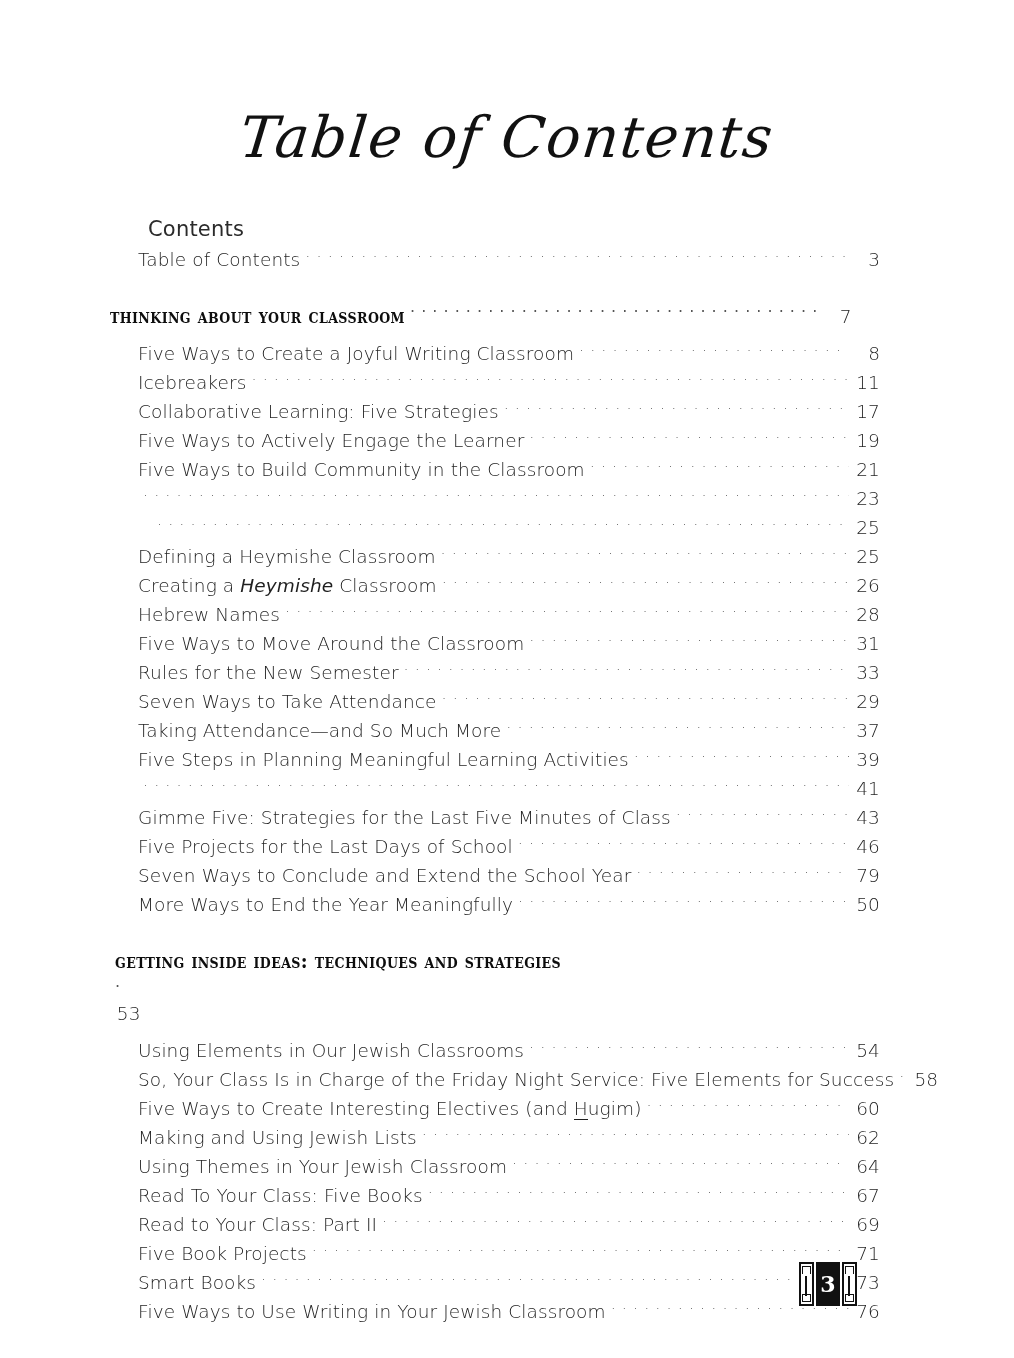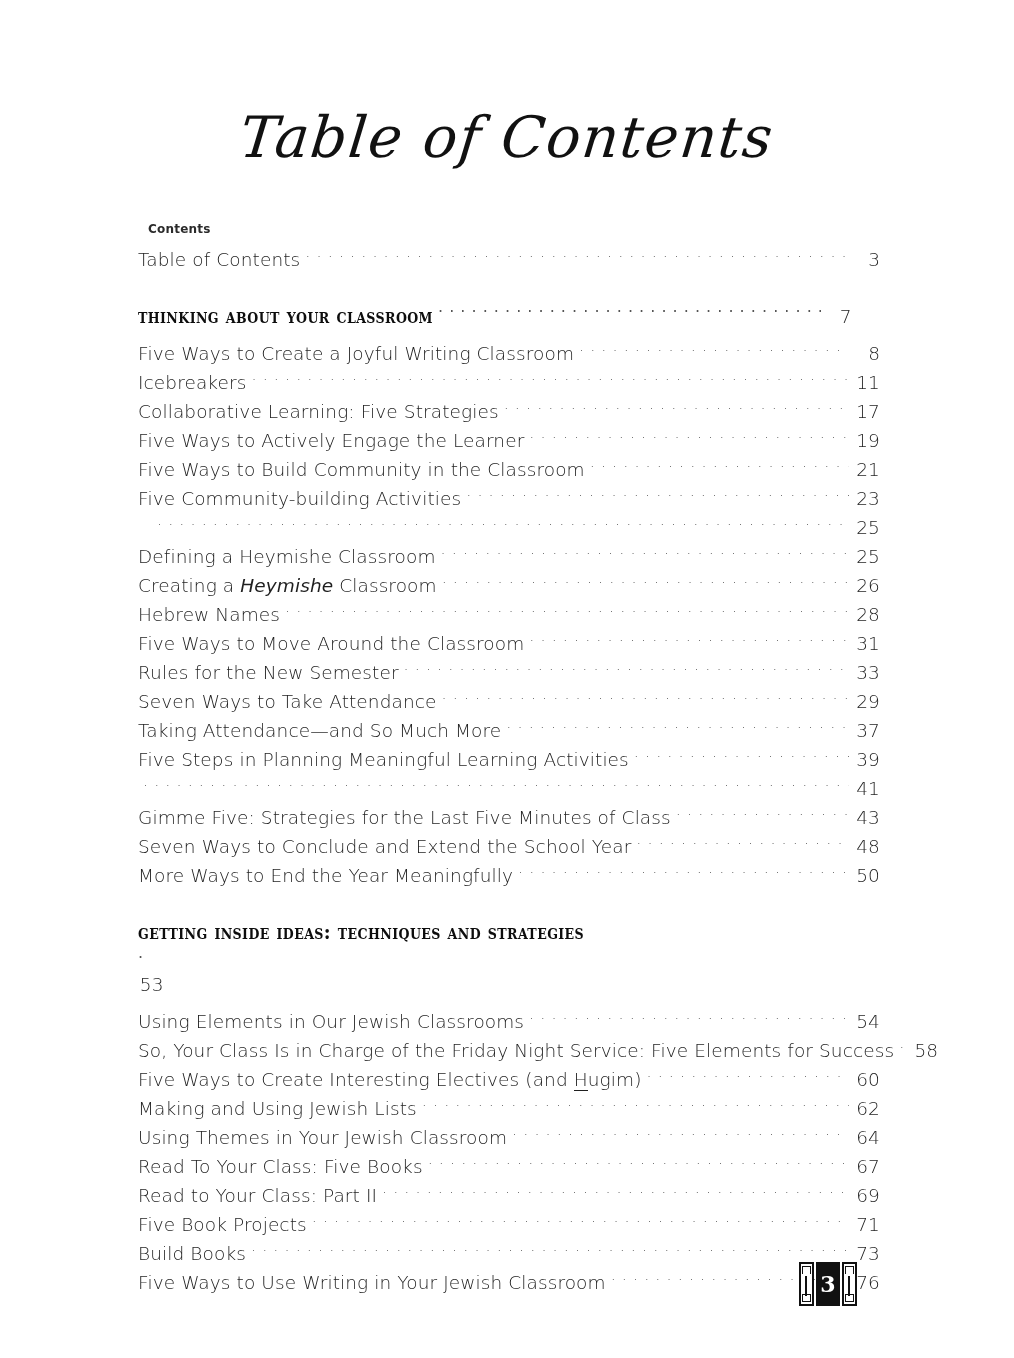"Contents" .toc-label { font-size: 12px -> 21px; font-weight: 700 -> 400 }
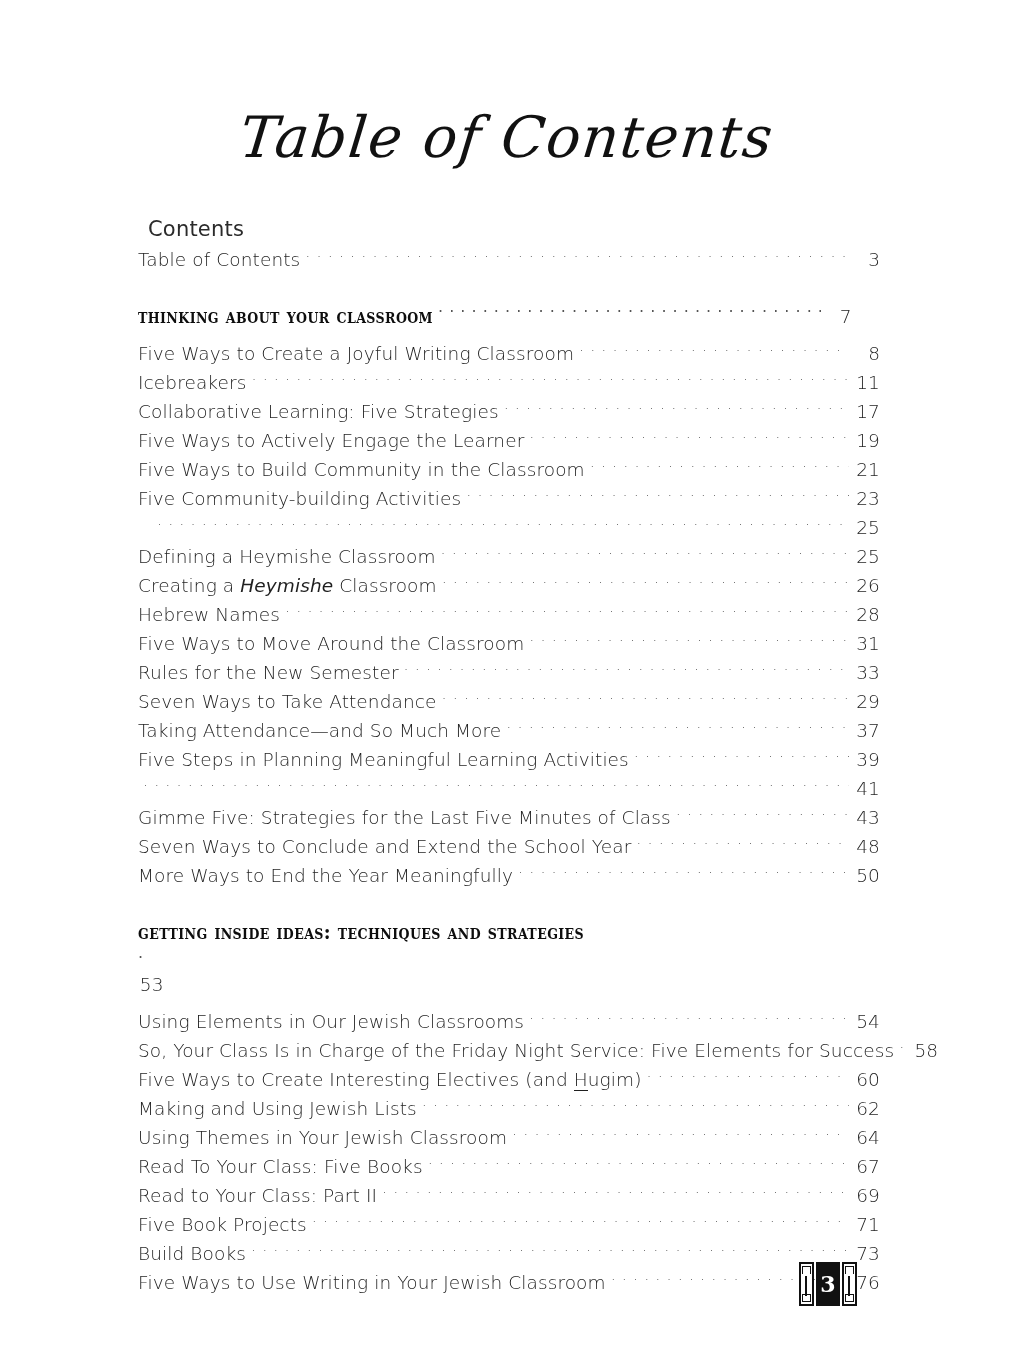"thinking about your classroom" .section .text { margin-left: 28px -> none }
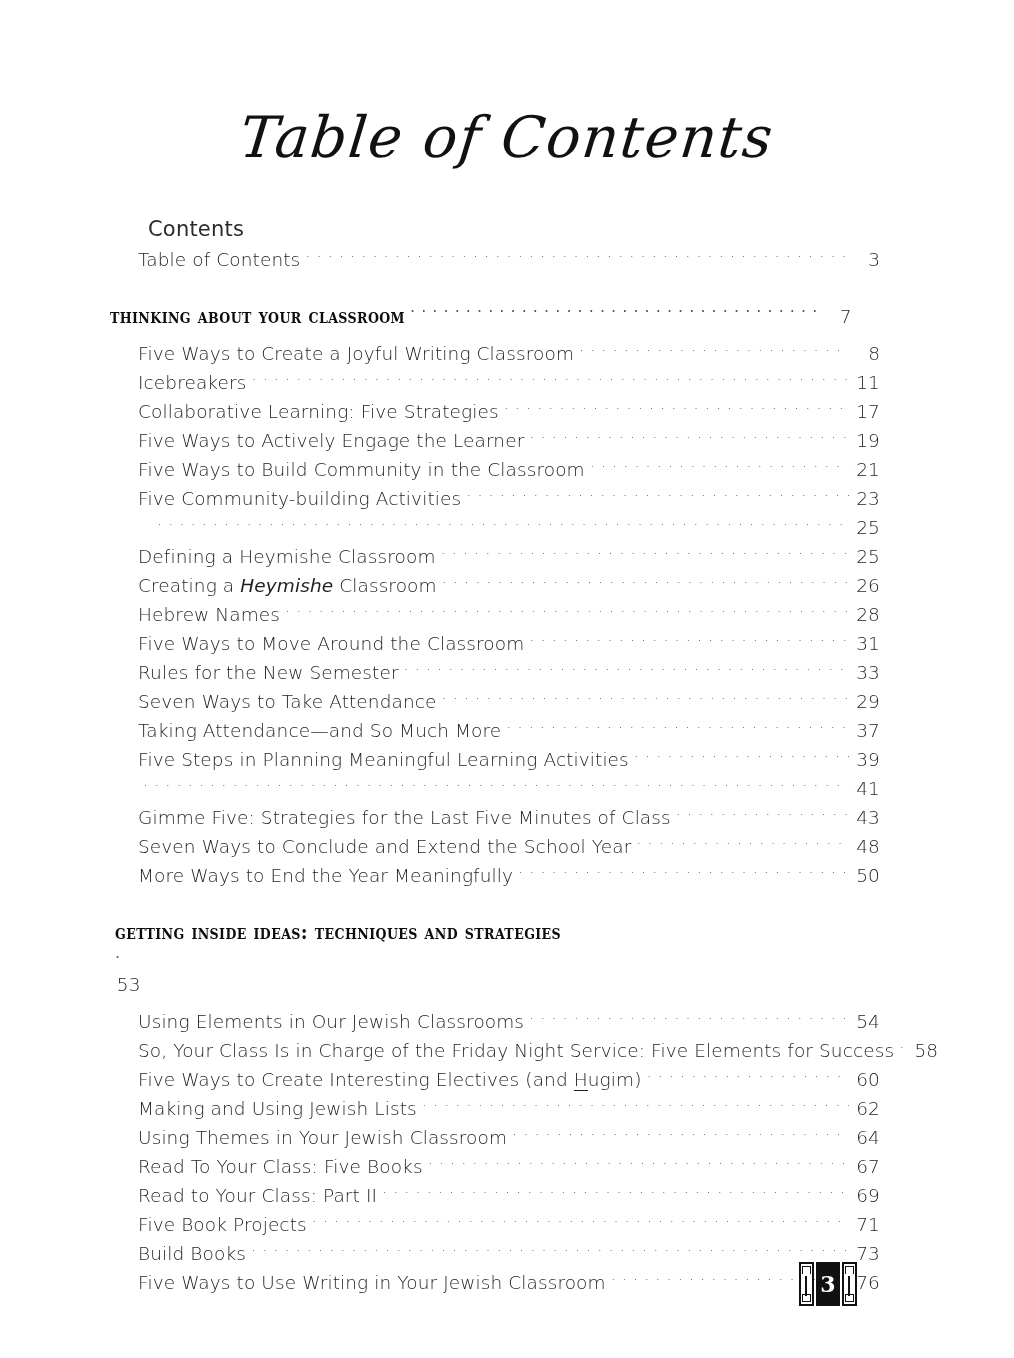"Five Community-building Activities" span.text { html: <span>Five Community-building Activities</span> -> none }
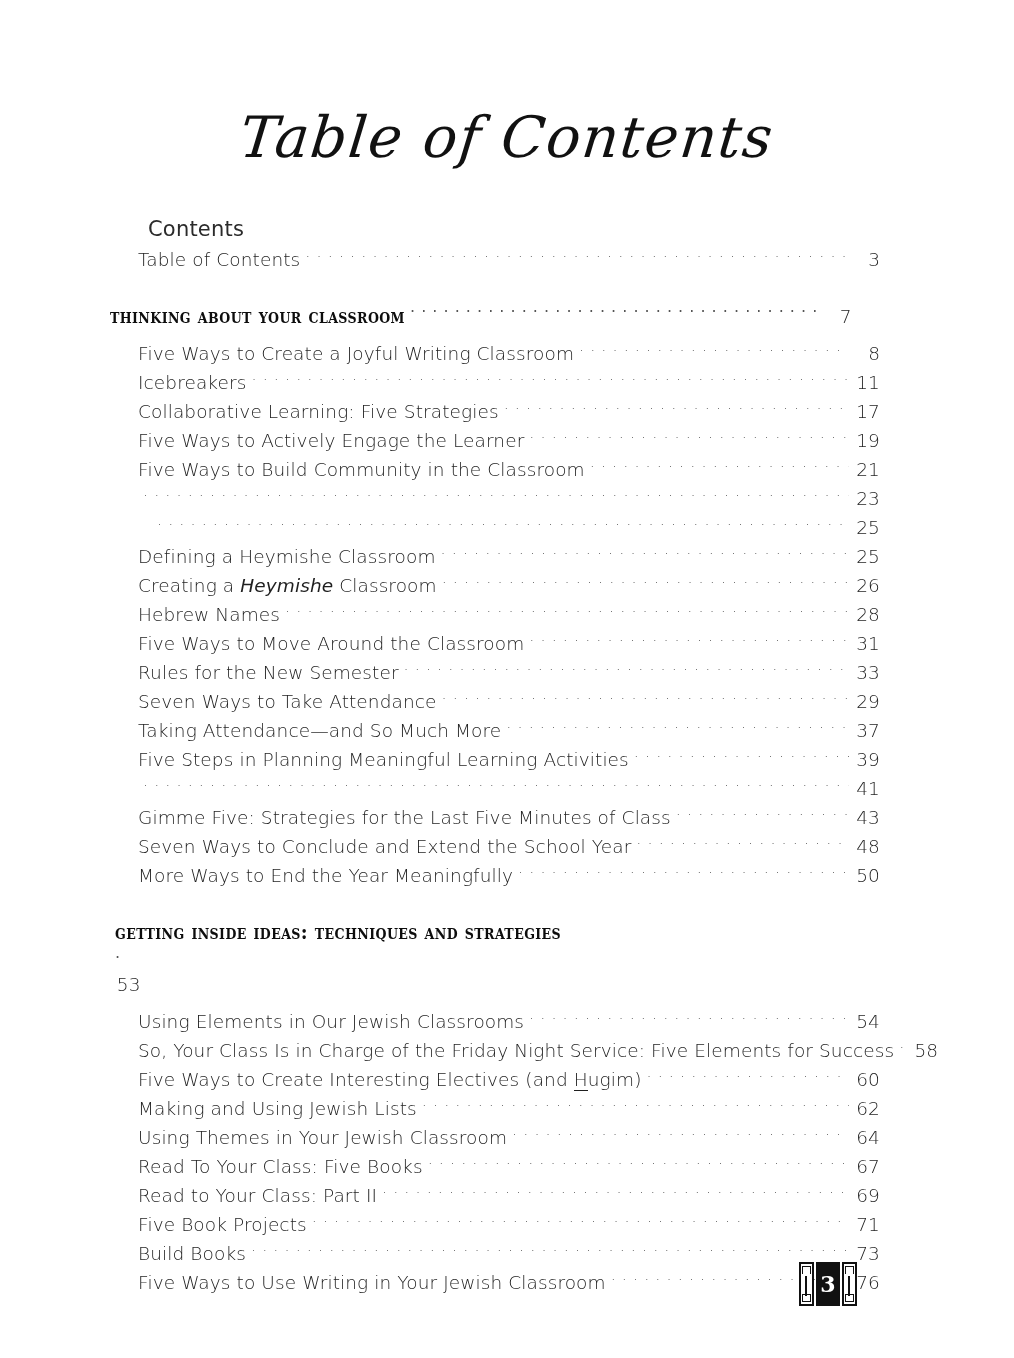"Five Projects for the Last" div.row { html: none -> <div> <span>Five Projects for the Last Days of School</span> <span></span> <span>46</span> </div> }
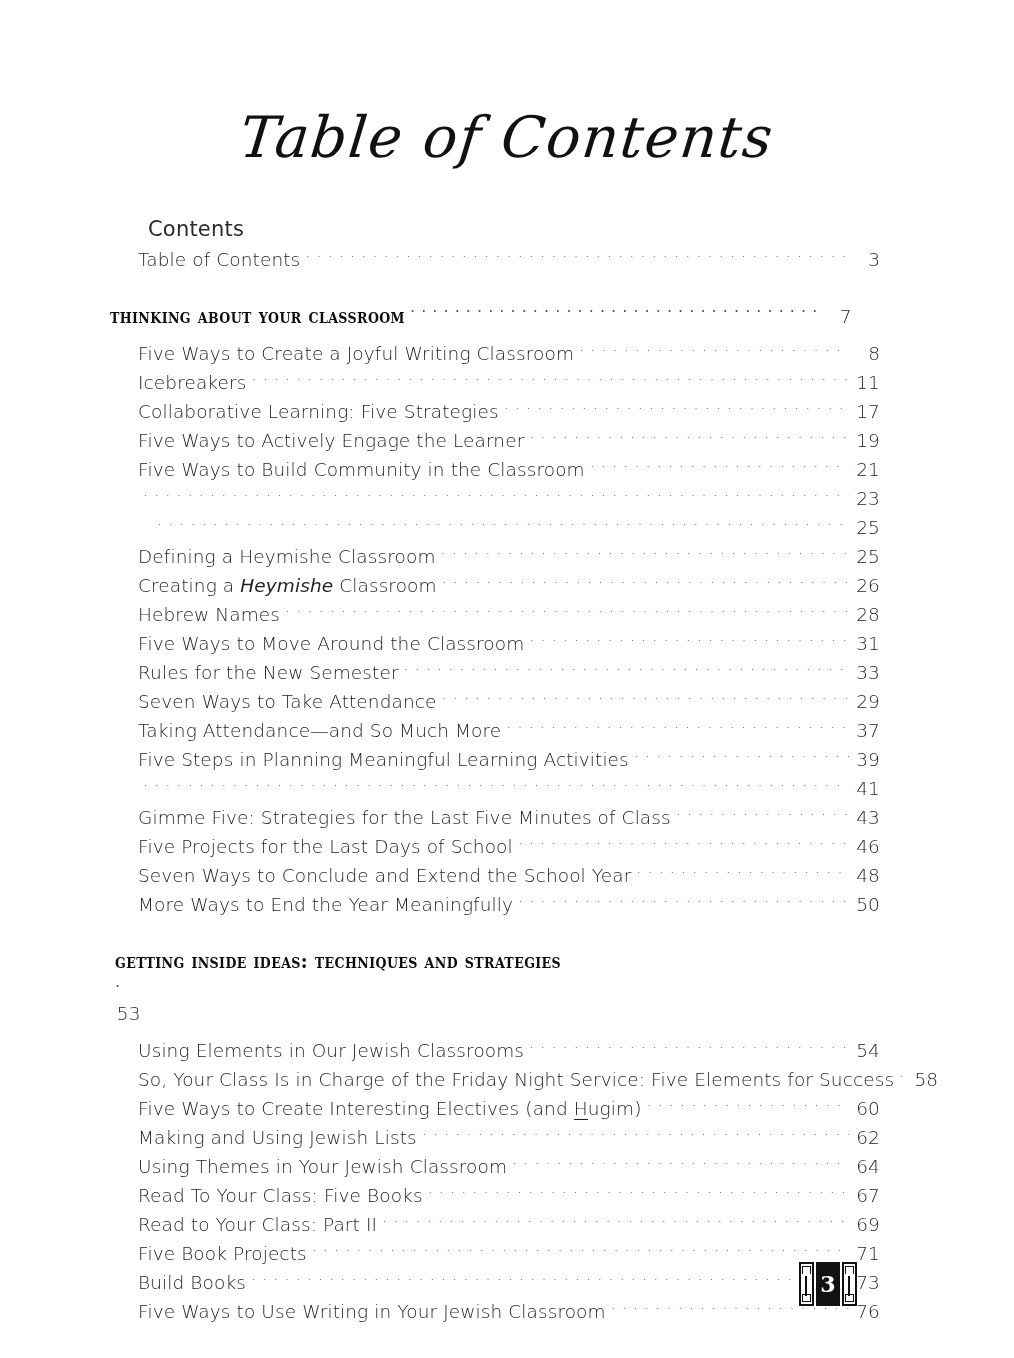"48" span.pageno { text: 48 -> 79 }
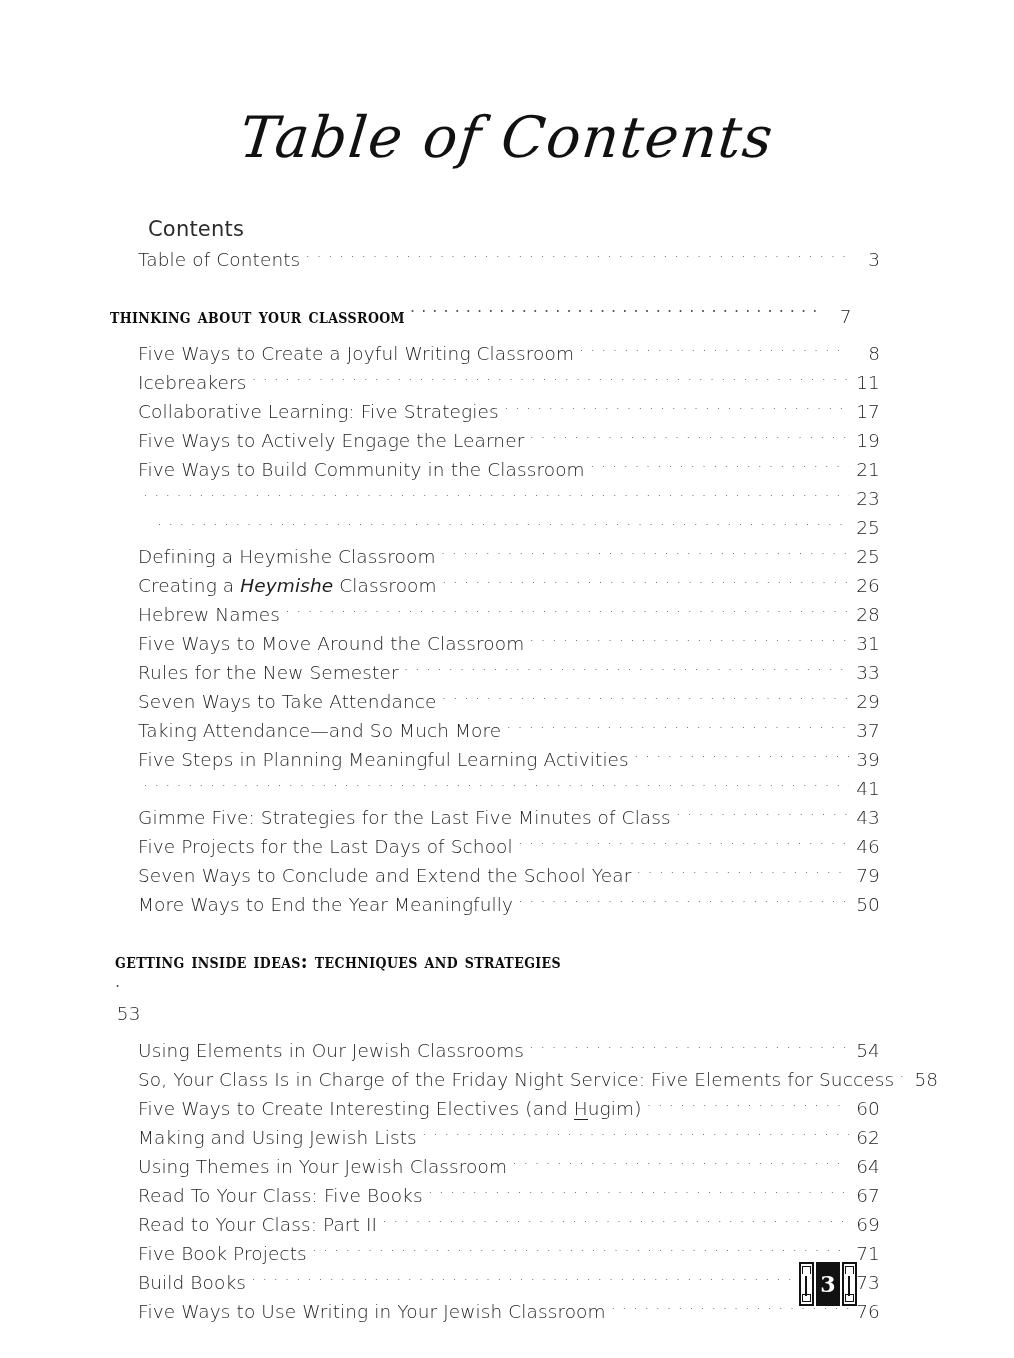"Build Books" span.text { text: Build -> Smart }
